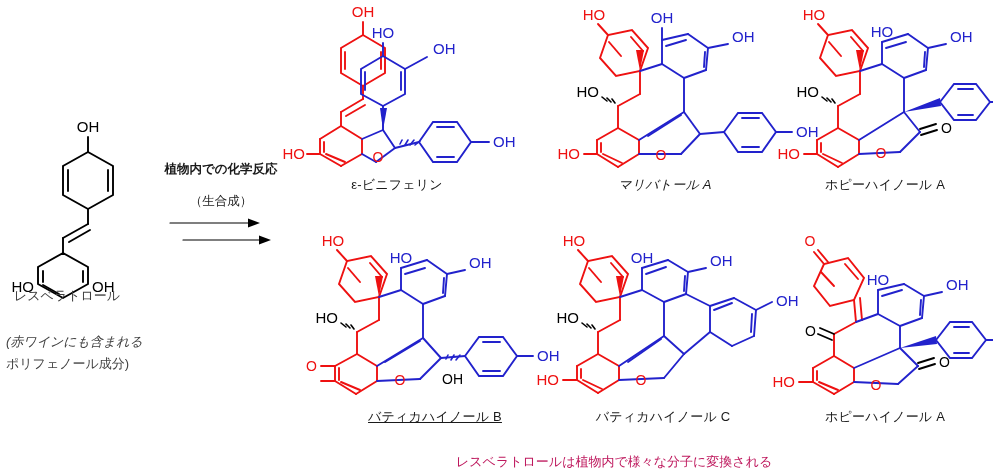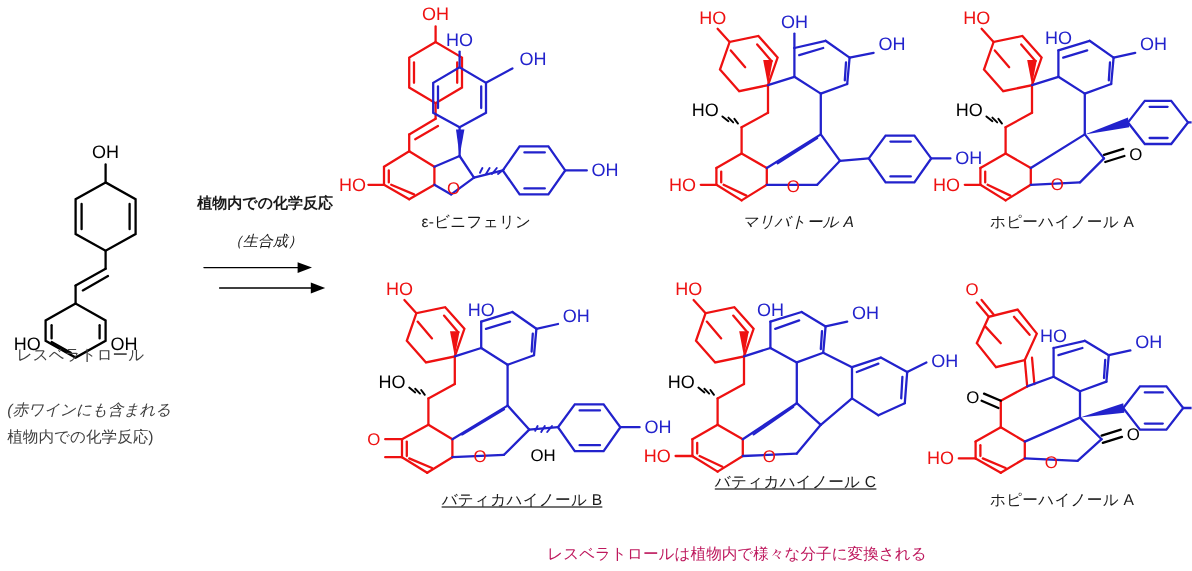"（生合成）" div.abs { font-style: italic -> none }
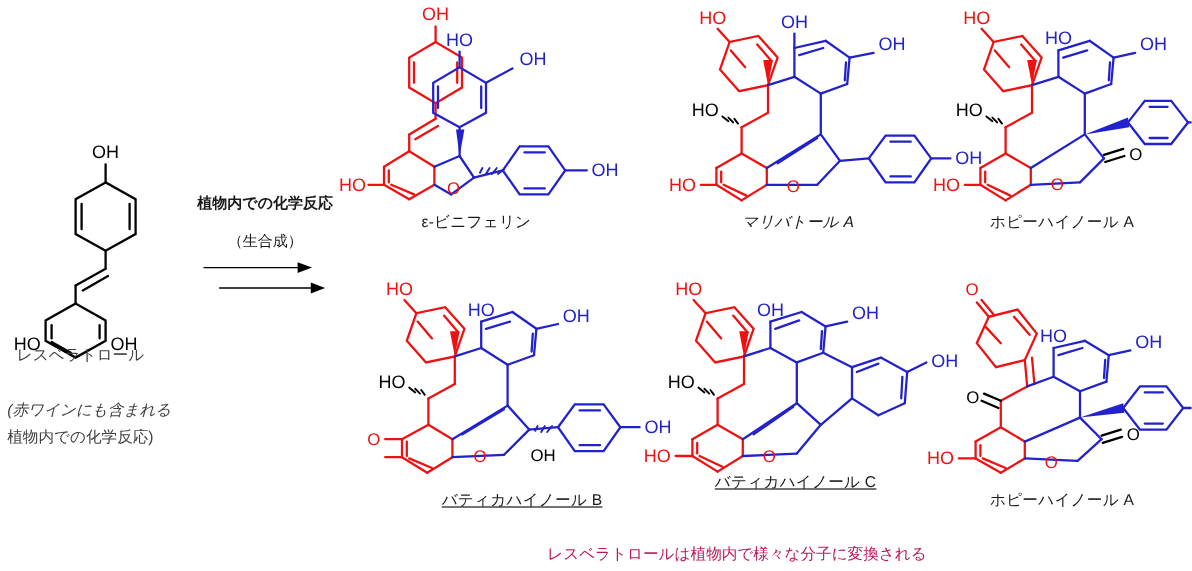"植物内での化学反応)" div.abs { text: 植物内での化学反応 -> ポリフェノール成分 }
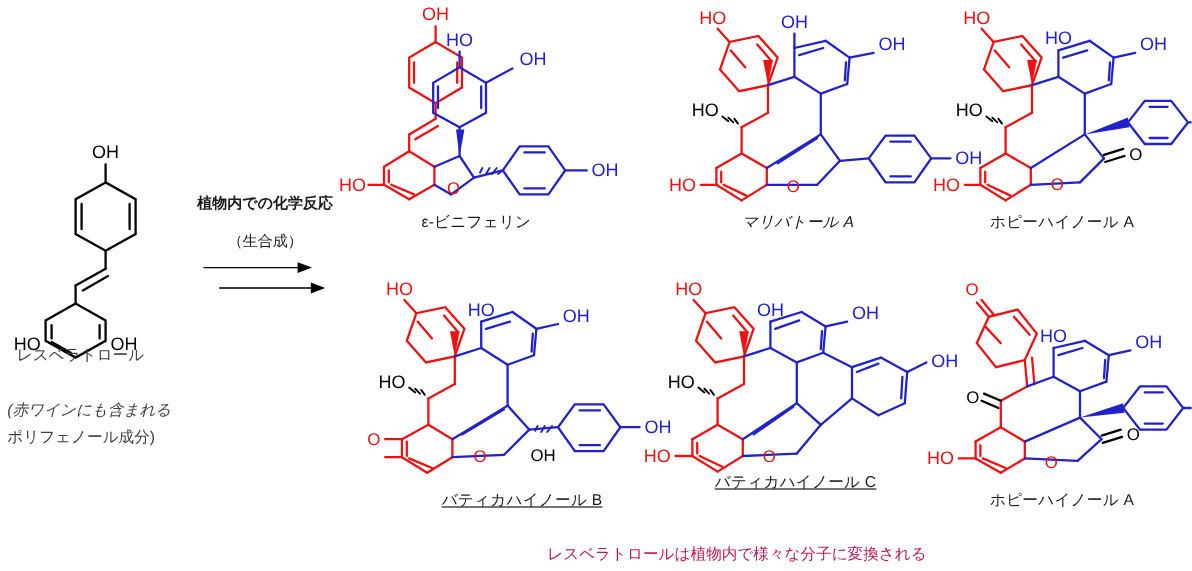"バティカハイノール C" div.abs { text-decoration: underline -> none; top: 393px -> 408px }
